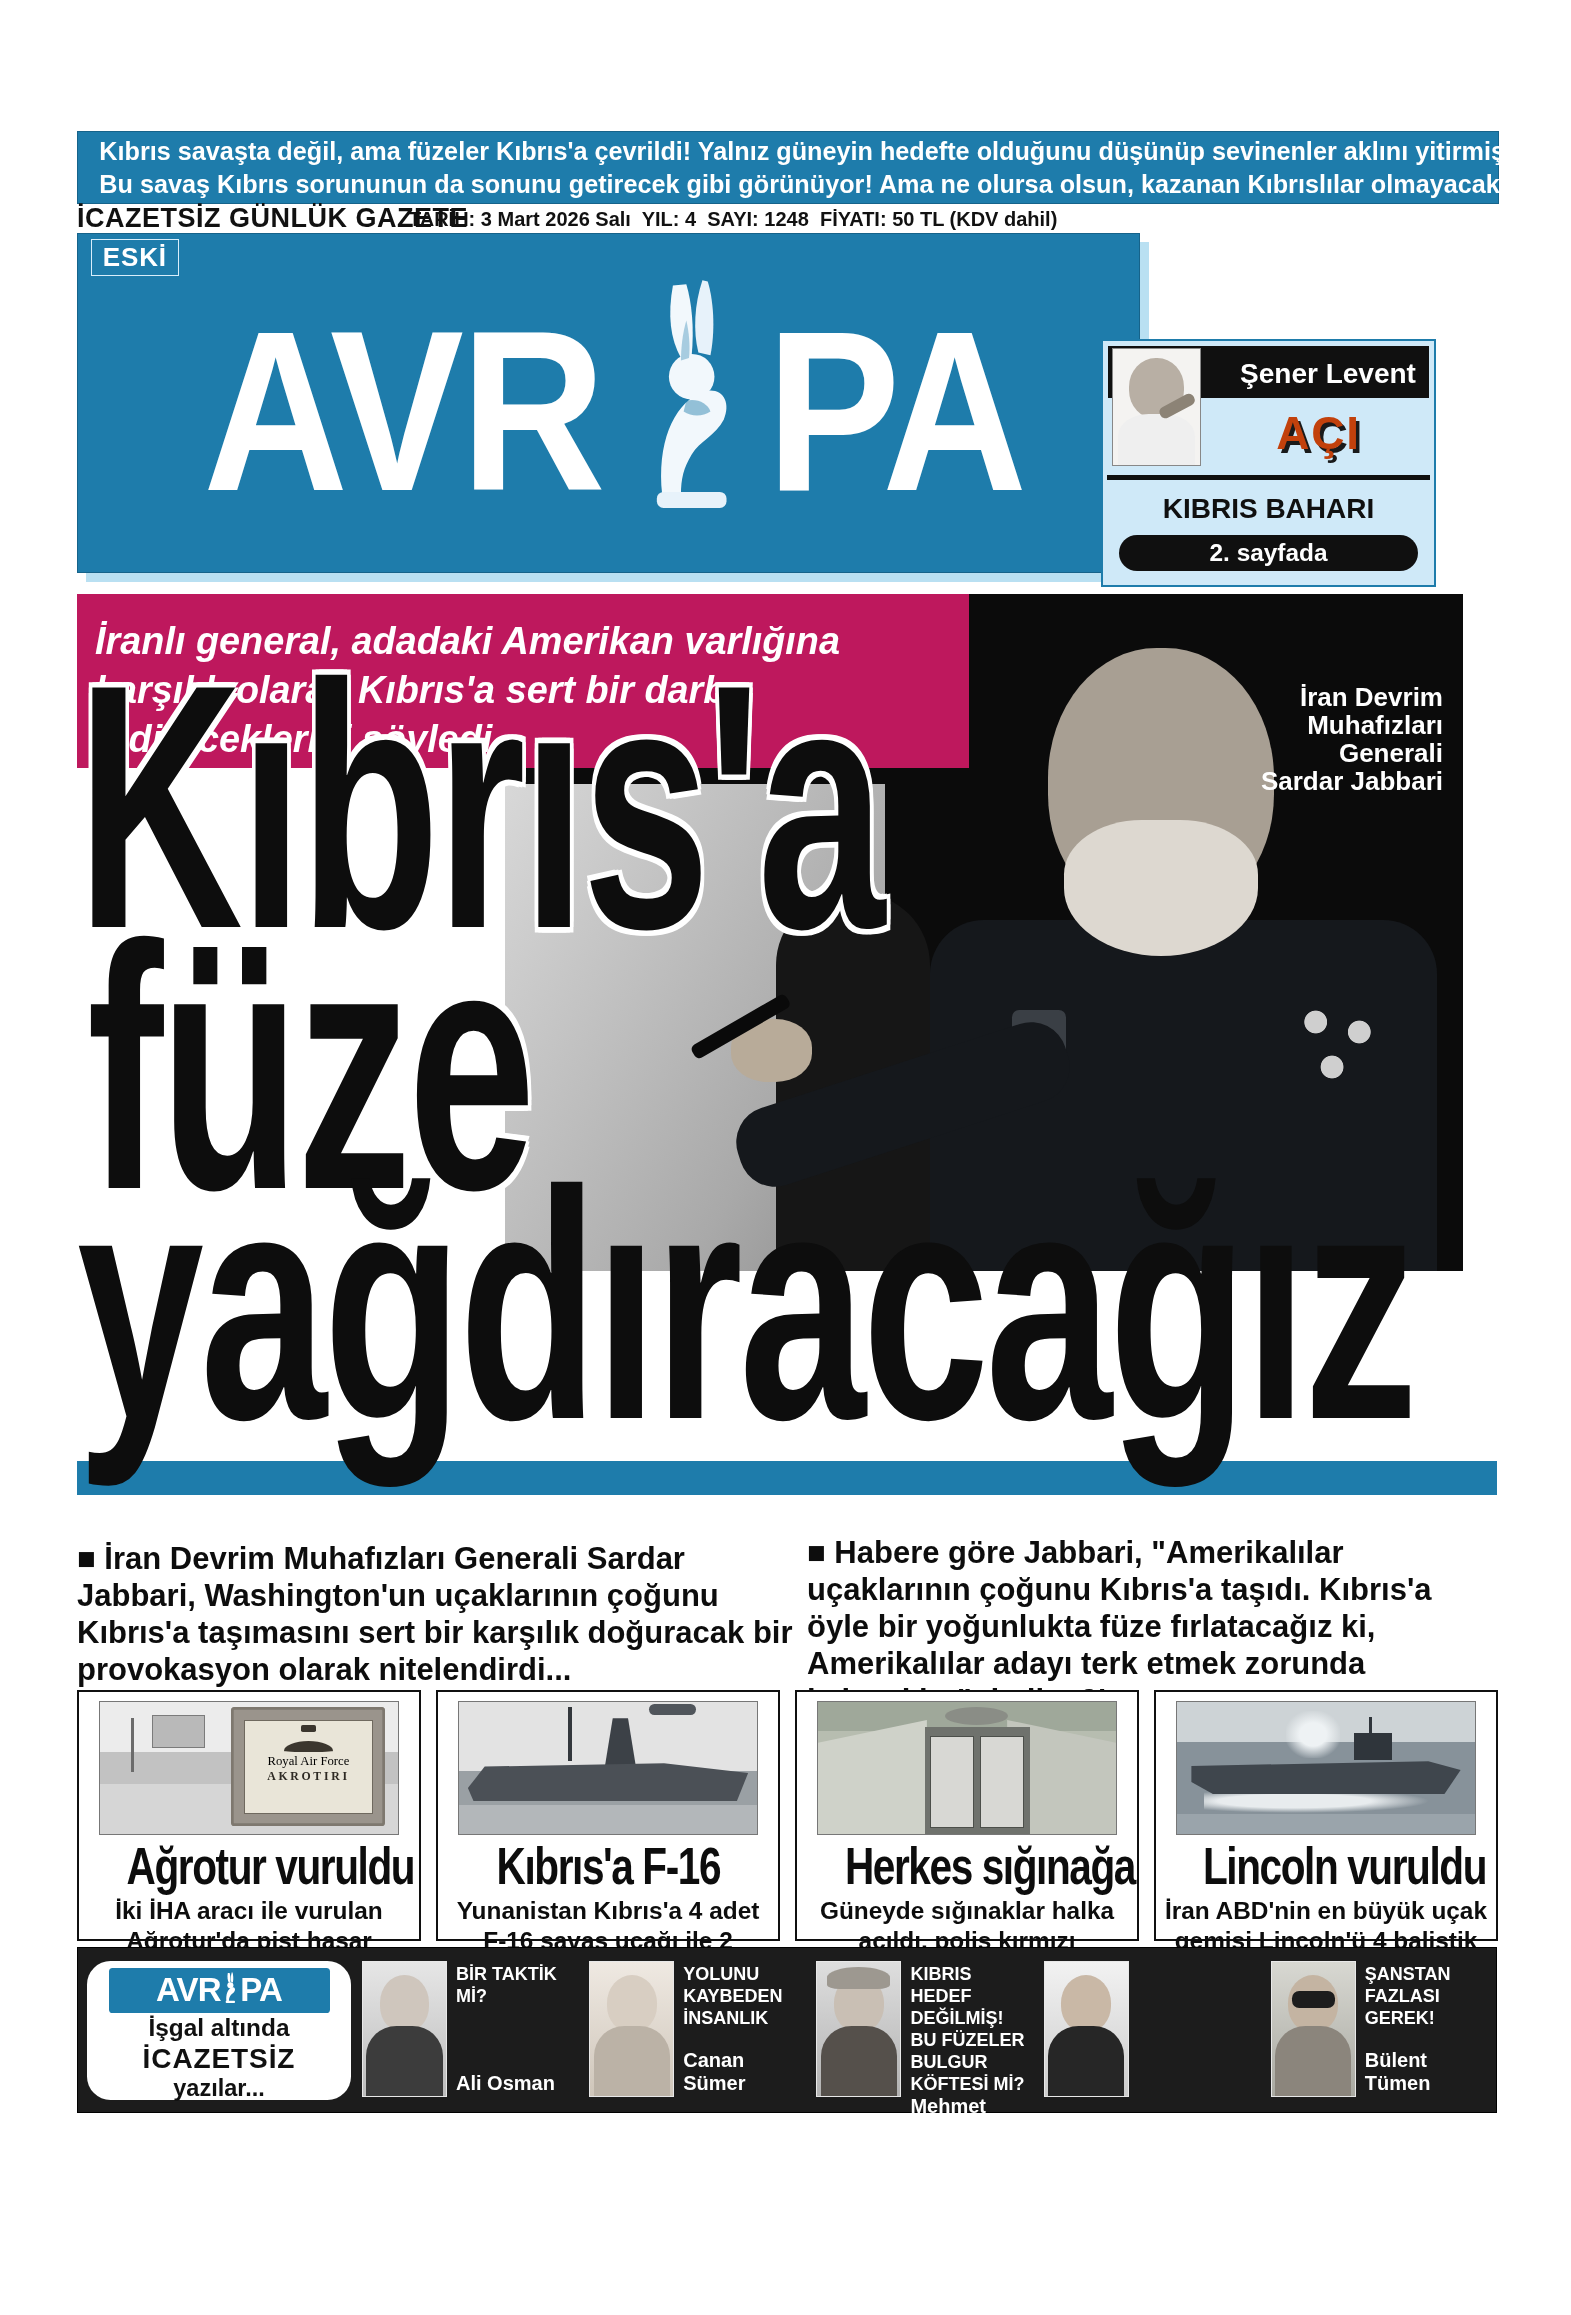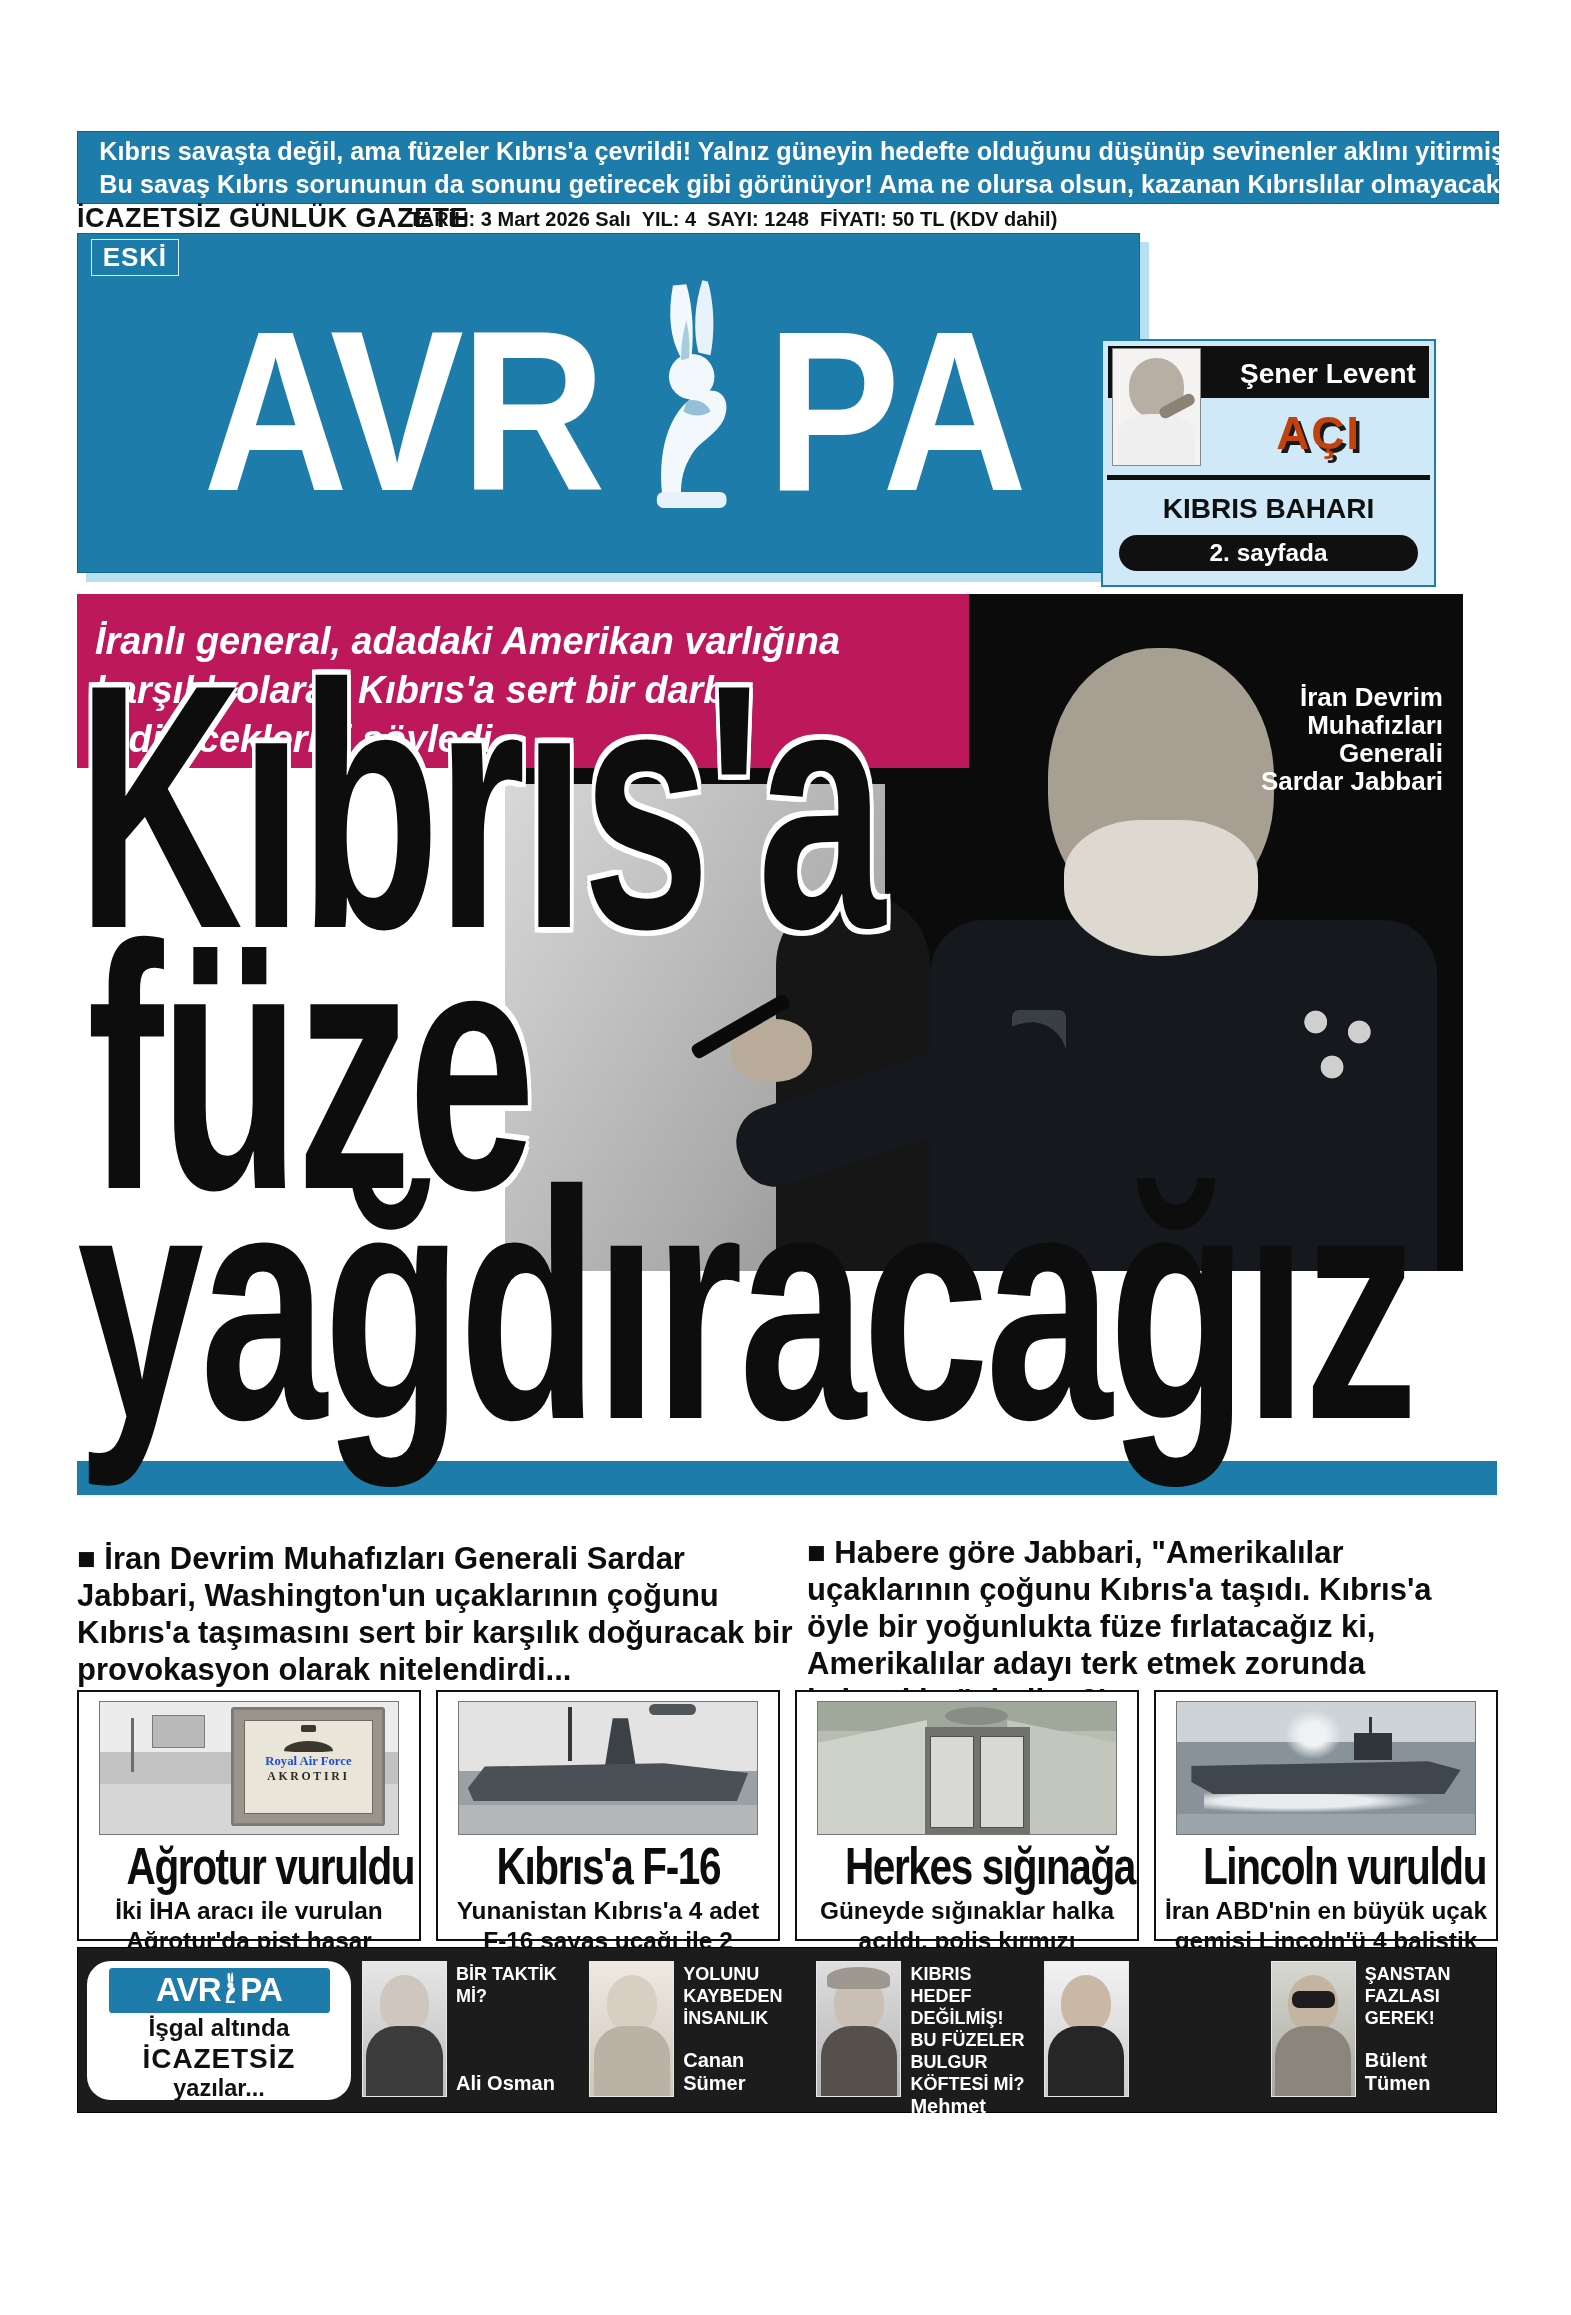"Royal Air Force" .agro-line1 { color: #1d4ed8 -> #000000; font-weight: bold -> normal }
